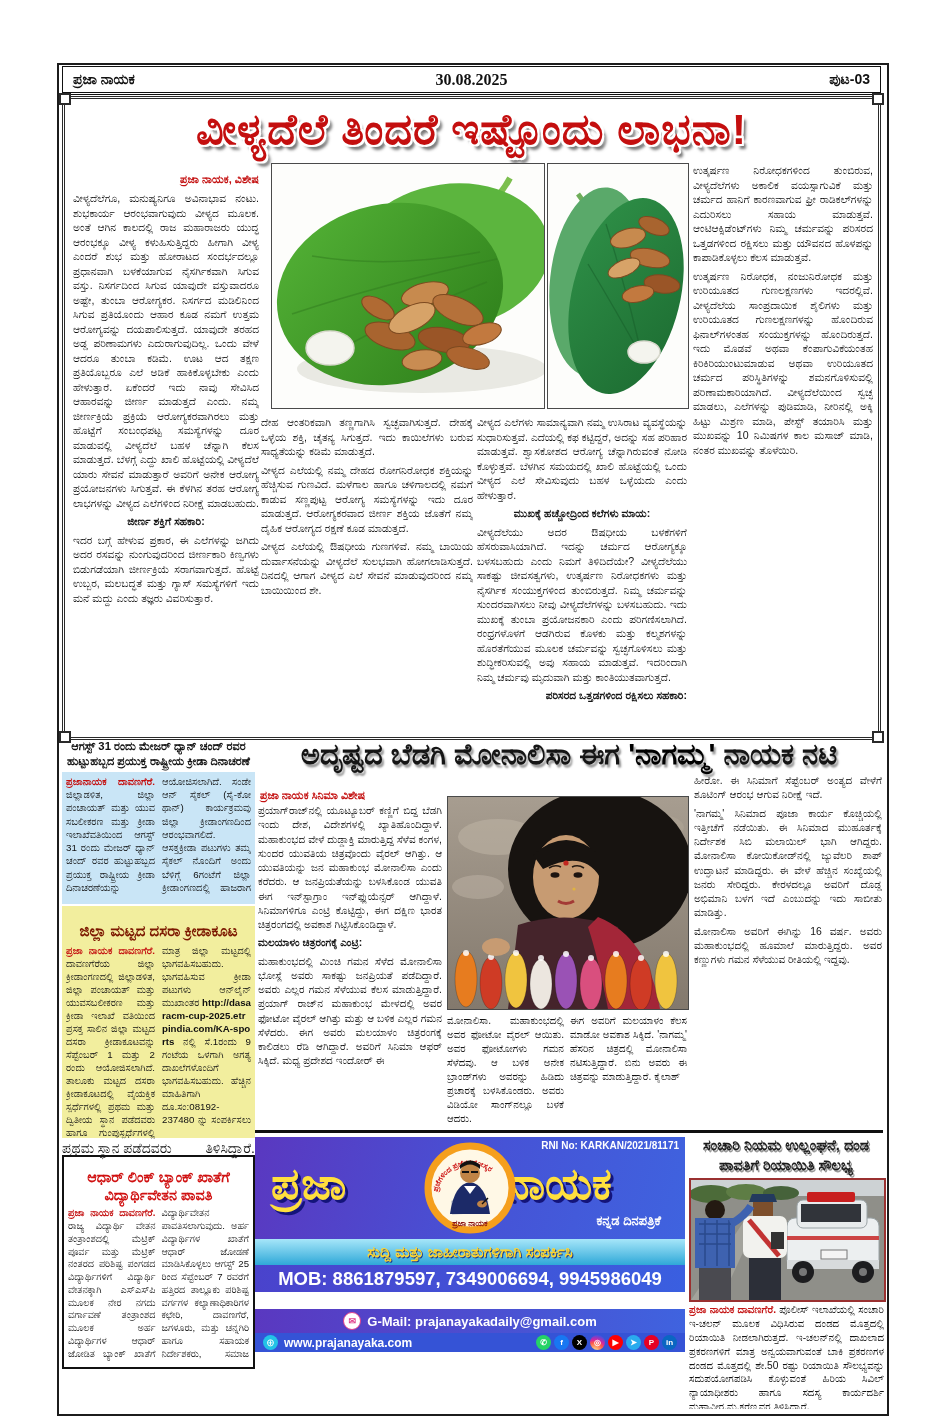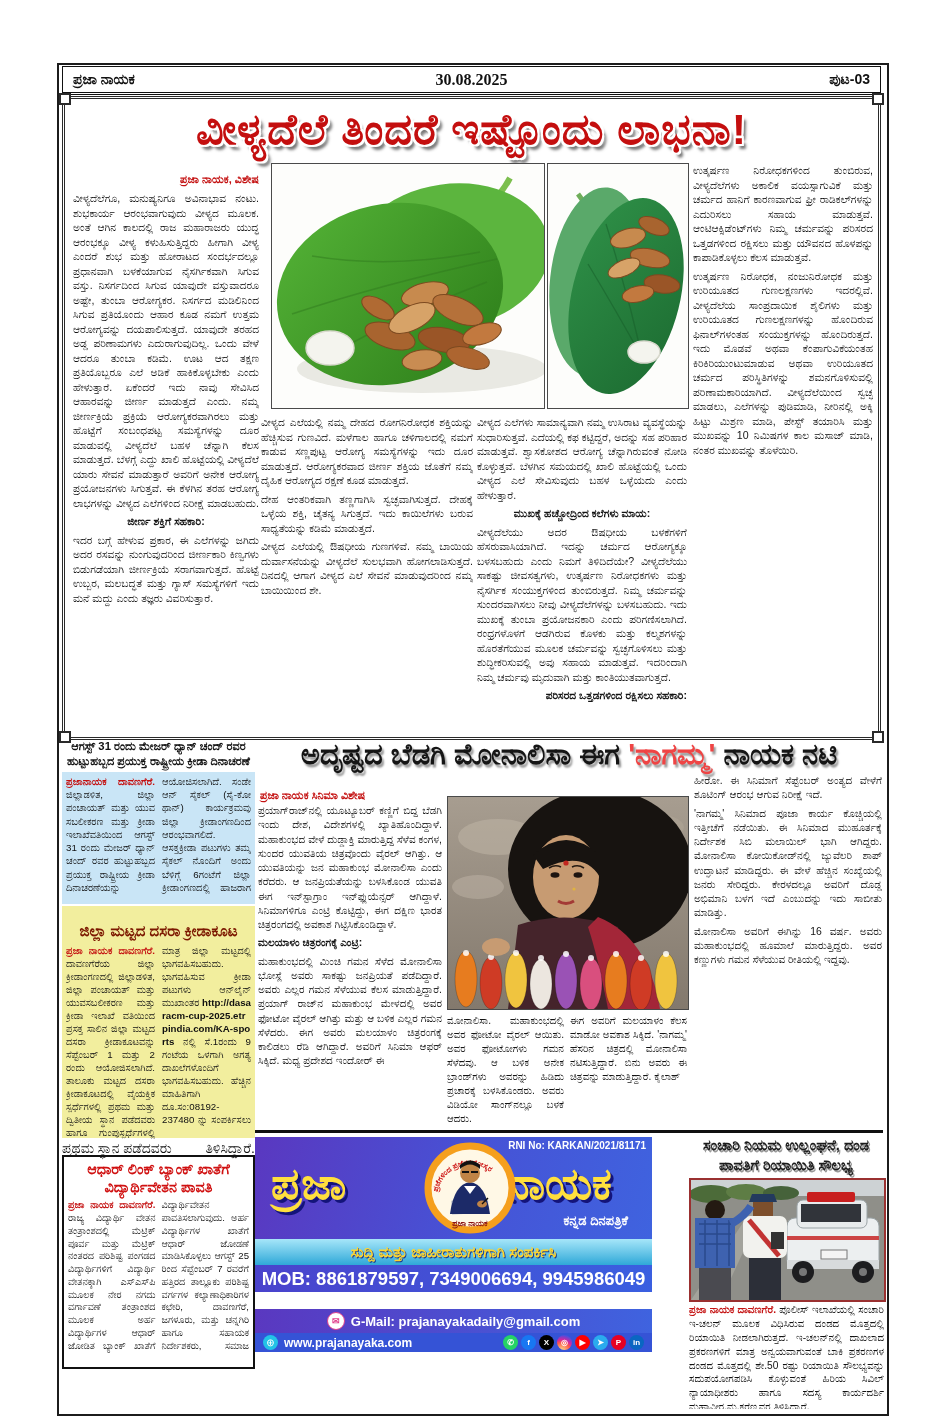"ವೀಳ್ಯದ ಎಲೆಯಲ್ಲಿ ನಮ್ಮ ದೇಹದ ರೋಗನಿರೋಧಕ" p { order: before "ದೇಹ ಆಂತರಿಕವಾಗಿ ತಣ್ಣಗಾಗಿಸಿ" -> after "ದೇಹ ಆಂತರಿಕವಾಗಿ ತಣ್ಣಗಾಗಿಸಿ" }
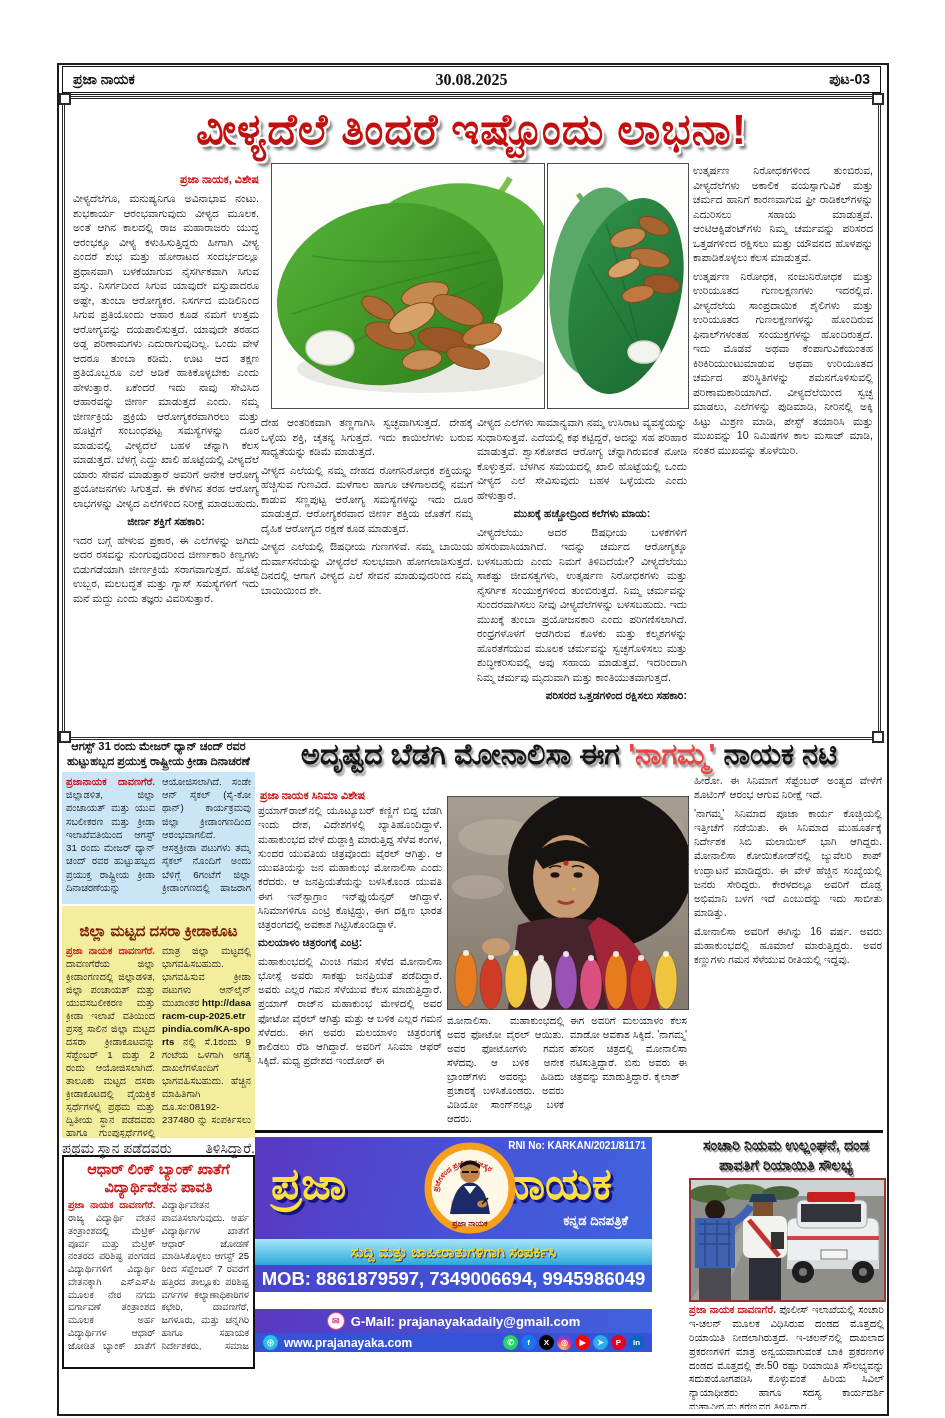"'ನಾಗಮ್ಮ'" .midhead .red { color: #ef4444 -> #000000 }
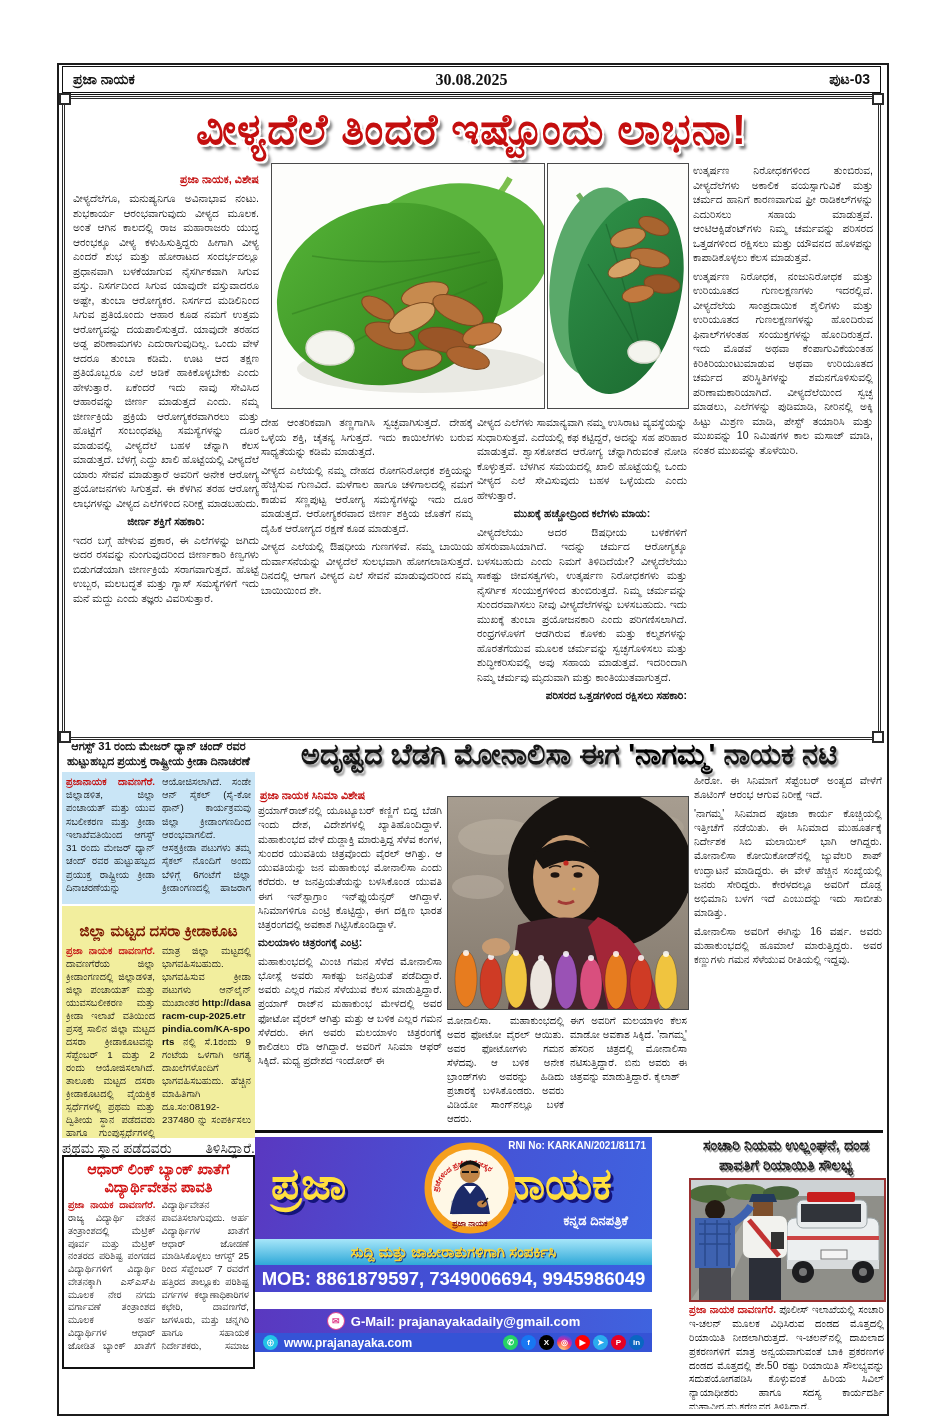"RNI No: KARKAN/2021/81171" .ad { width: 397px -> 430px }
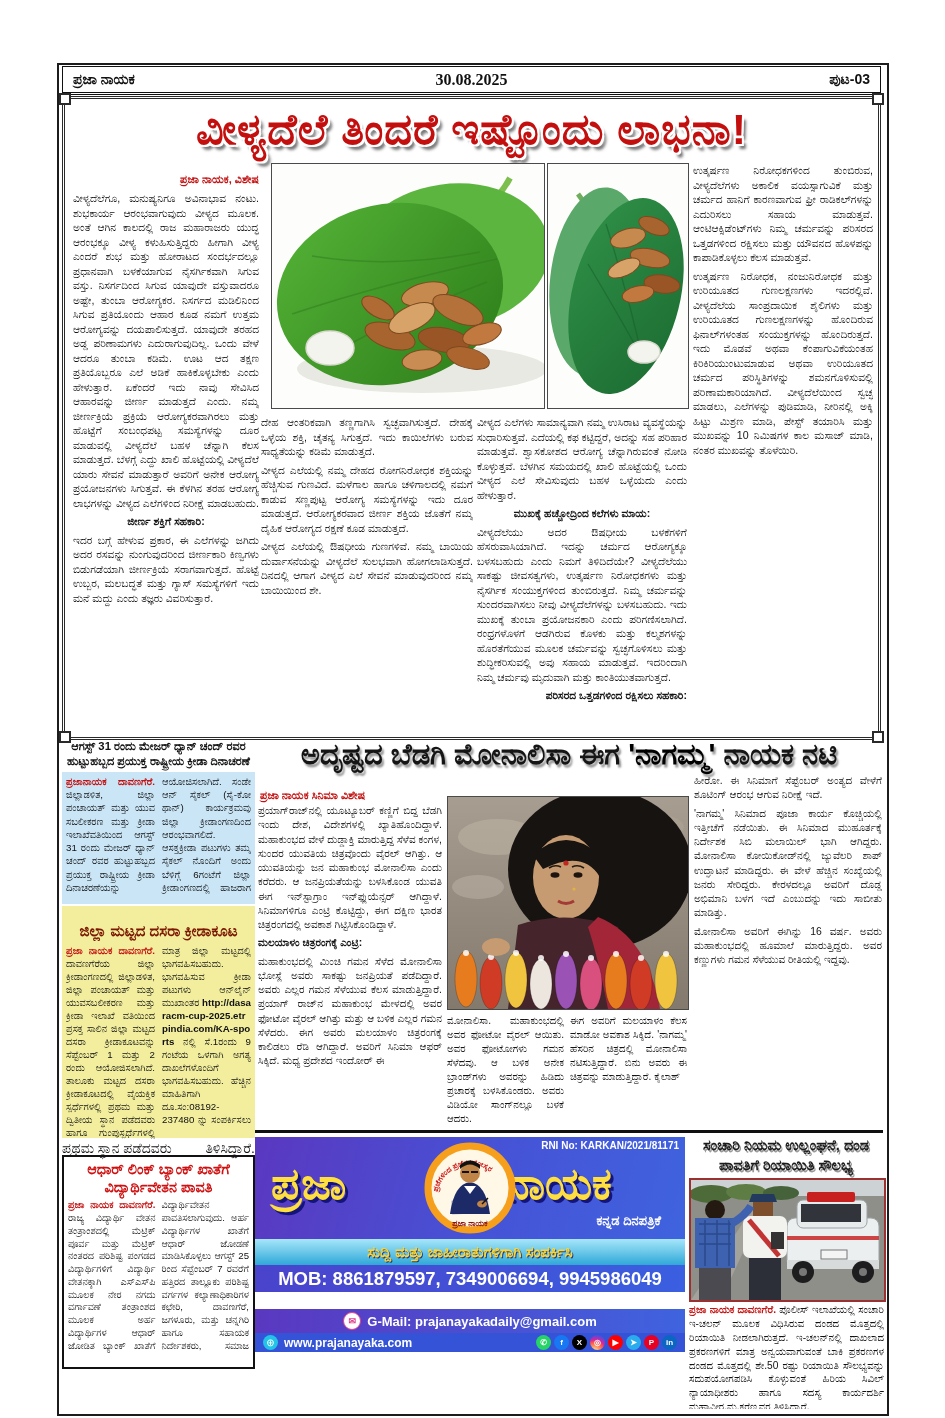"ಆಧಾರ್ ಲಿಂಕ್ ಬ್ಯಾಂಕ್ ಖಾತೆಗೆ" .scholBox { padding: 2px 4px -> 10px 4px }
